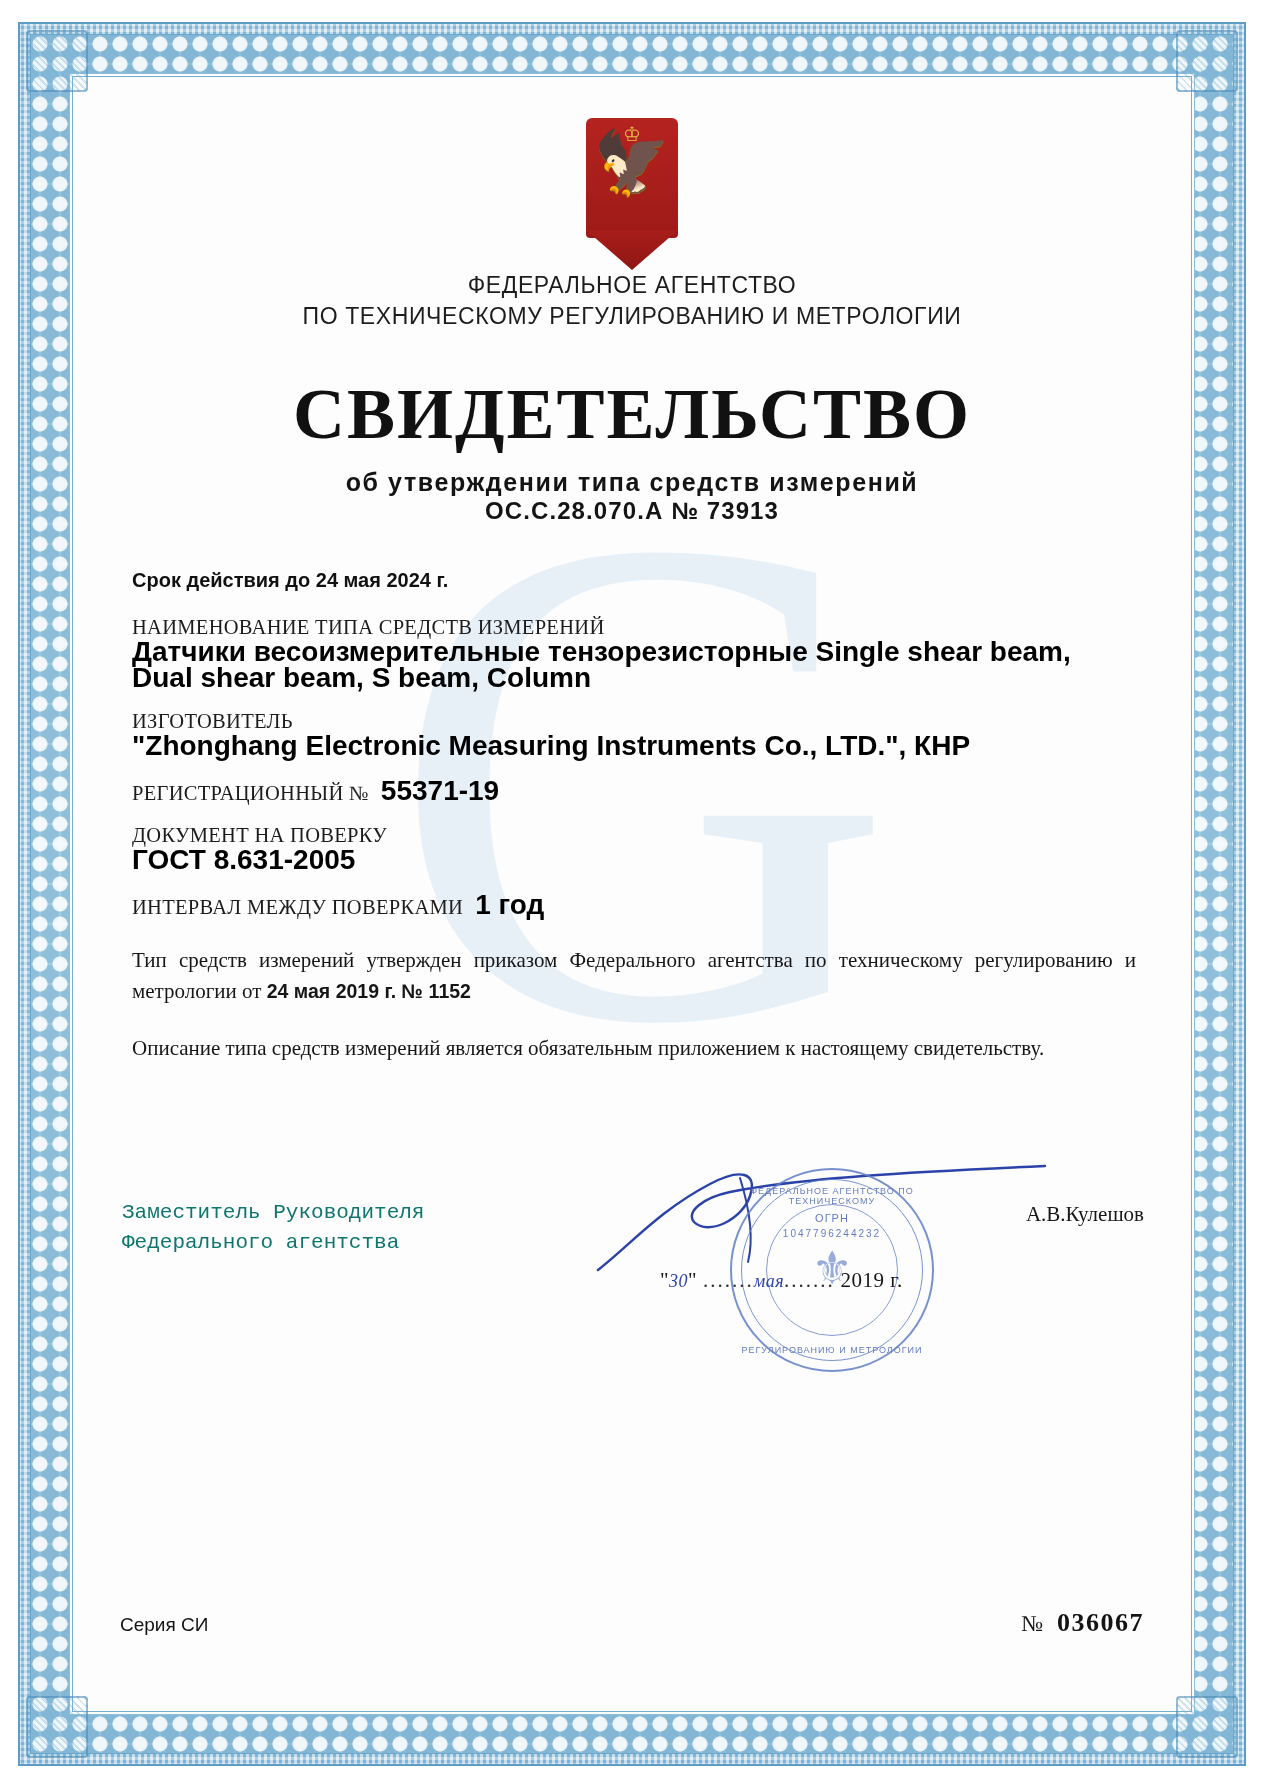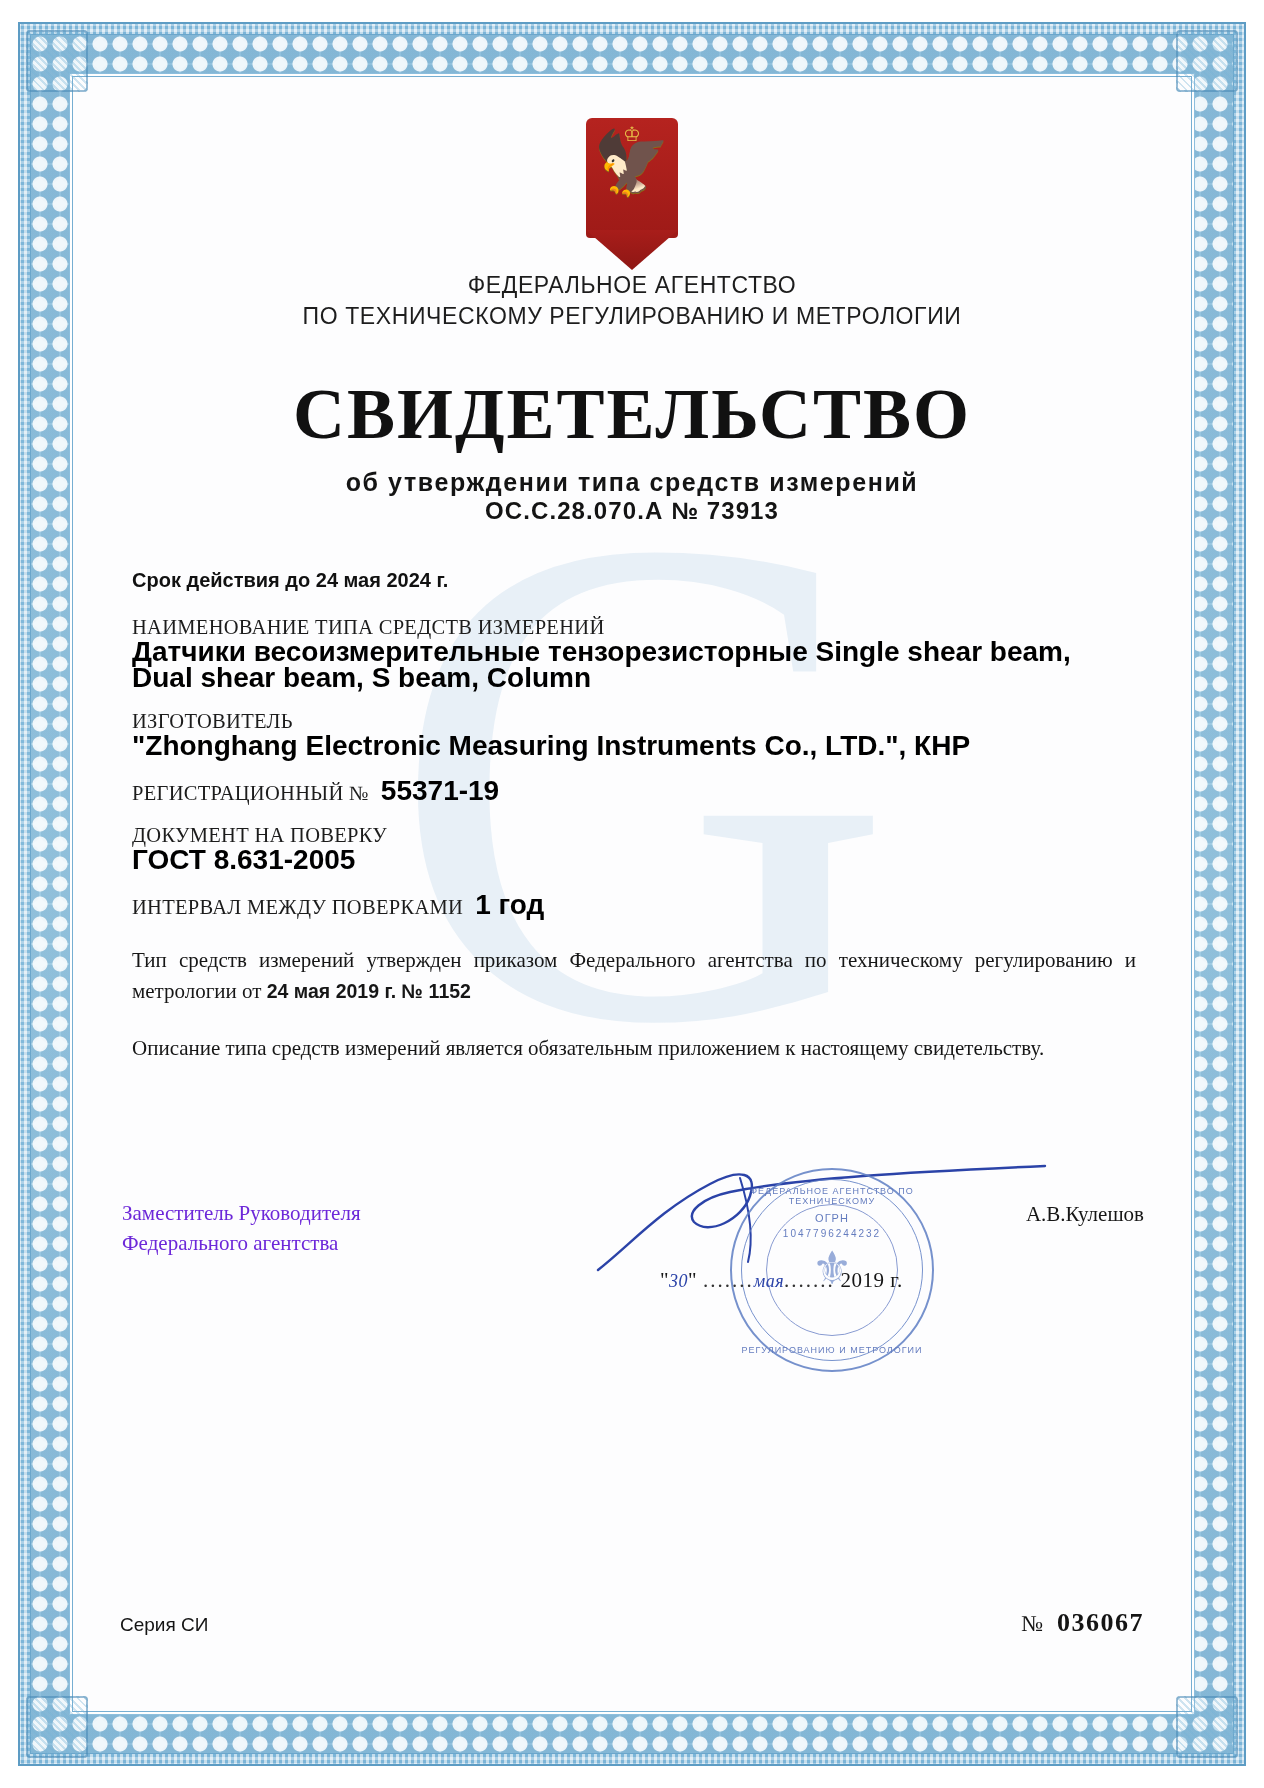"Заместитель Руководителя" .sign-left { color: #6d28d9 -> #0f766e; font-family: Liberation Serif, serif -> Liberation Mono, monospace }
